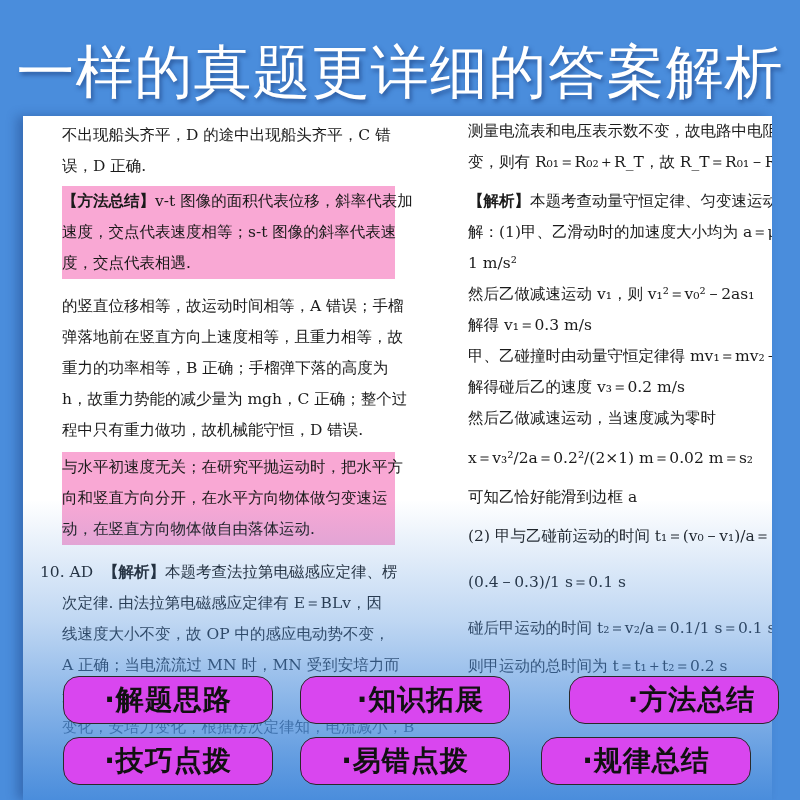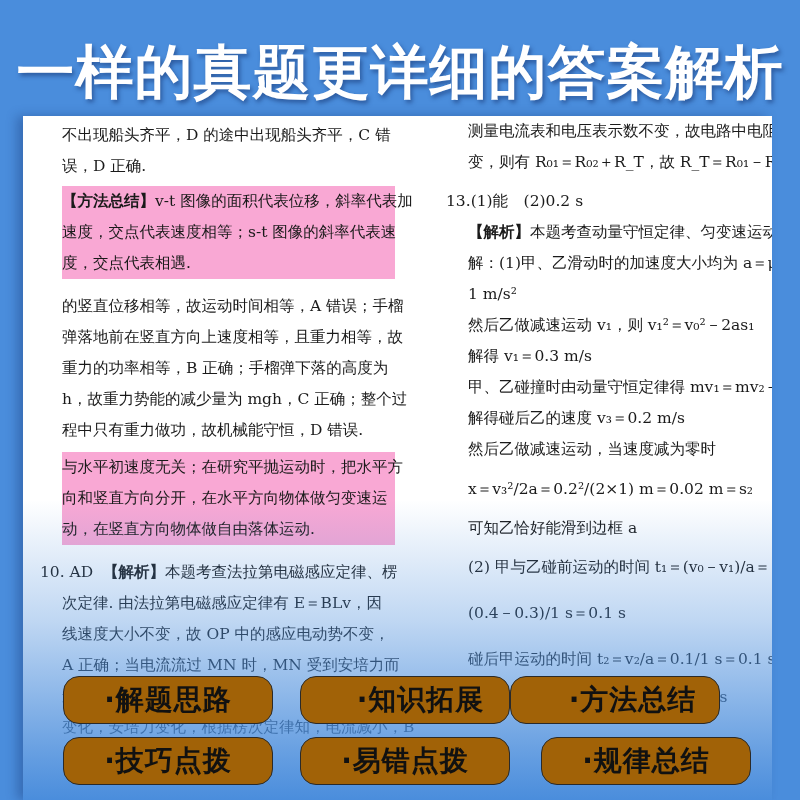"一样的真题更详细的答案解析" .banner-title { font-weight: bold -> normal }
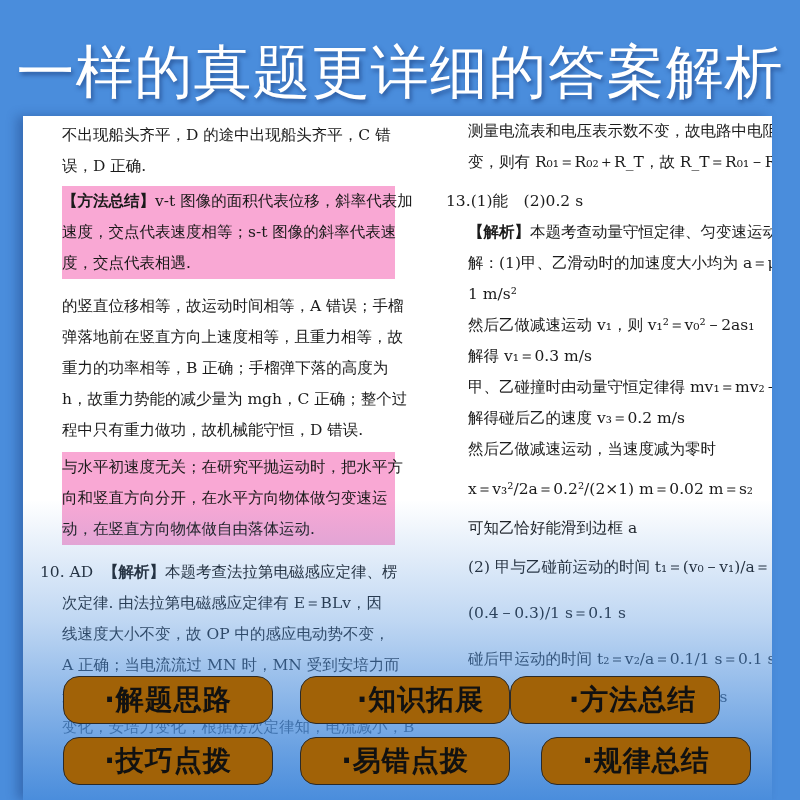"13.(1)能 (2)0.2 s" div.ln { html: <div> <span>13.</span><span>(1)能 (2)0.2 s</span> </div> -> none }
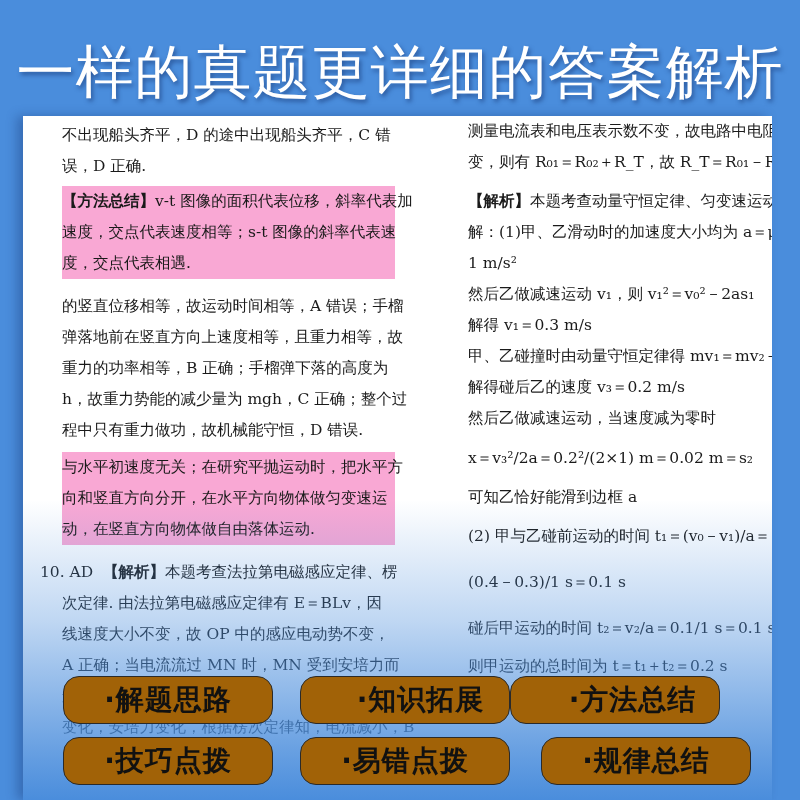"·解题思路" .btn { background: #a16207 -> #d946ef }
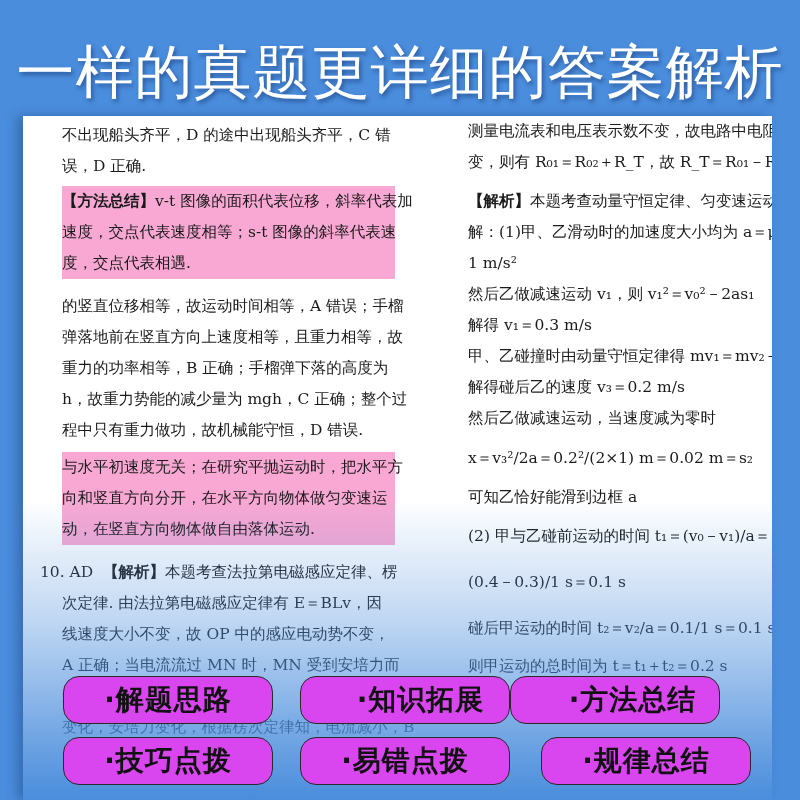"·方法总结" div.btn { left: 510px -> 569px }
